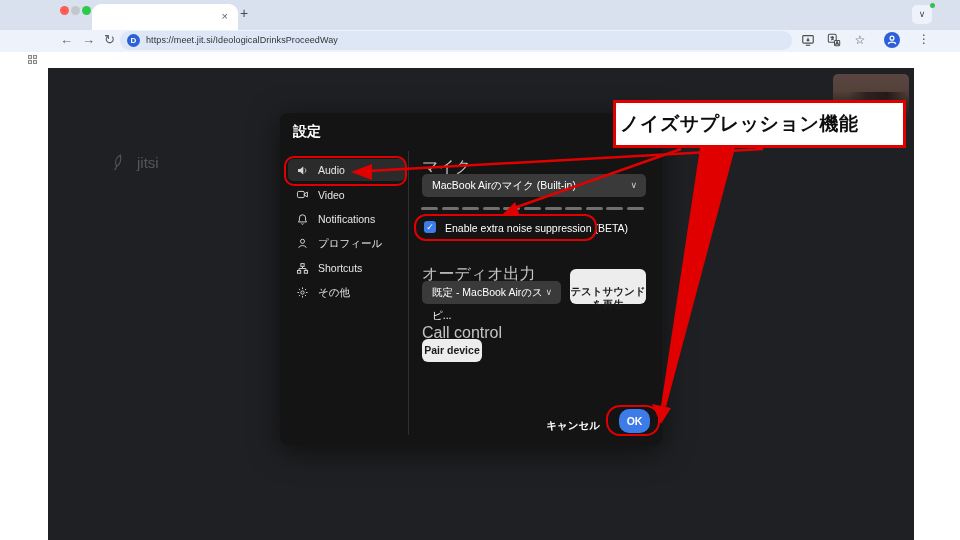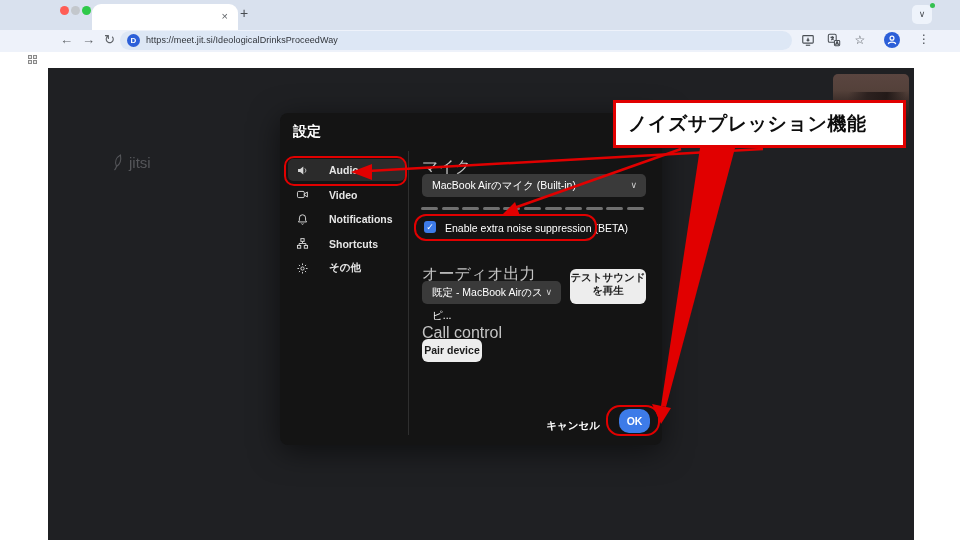"ノイズサプレッション機能" .anno-label { padding-left: 12px -> 4px }
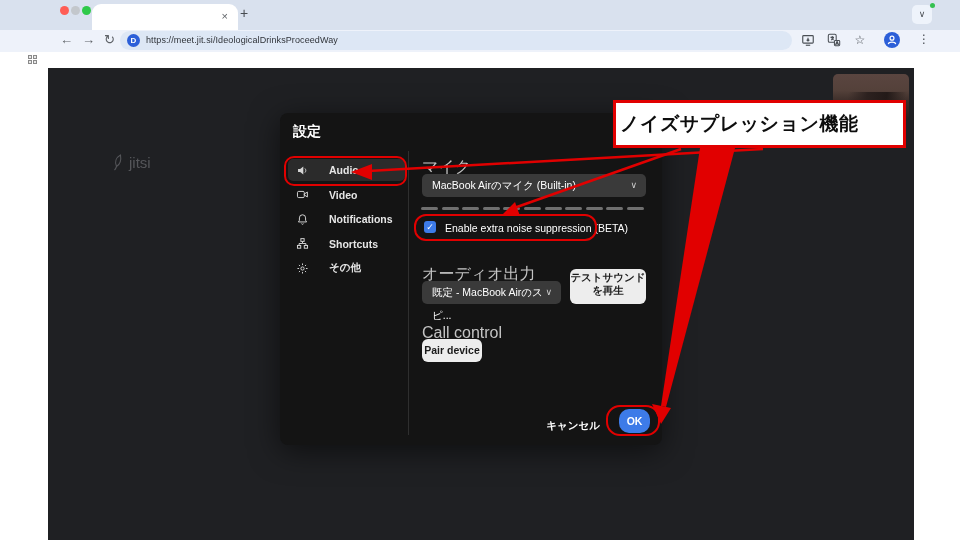"jitsi" .jitsi-logo { gap: 4px -> 12px }
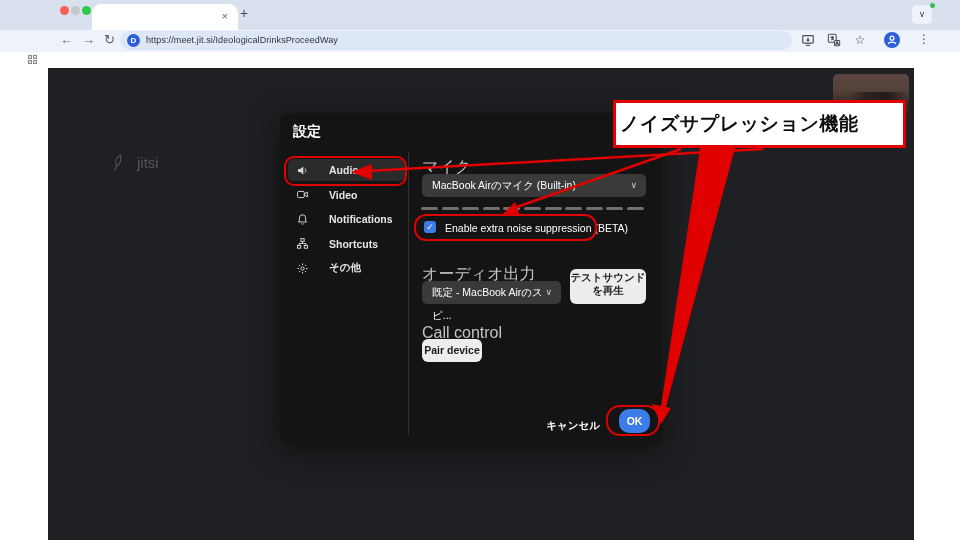"Audio" .sb-item { font-weight: bold -> none; gap: 20px -> 9px }
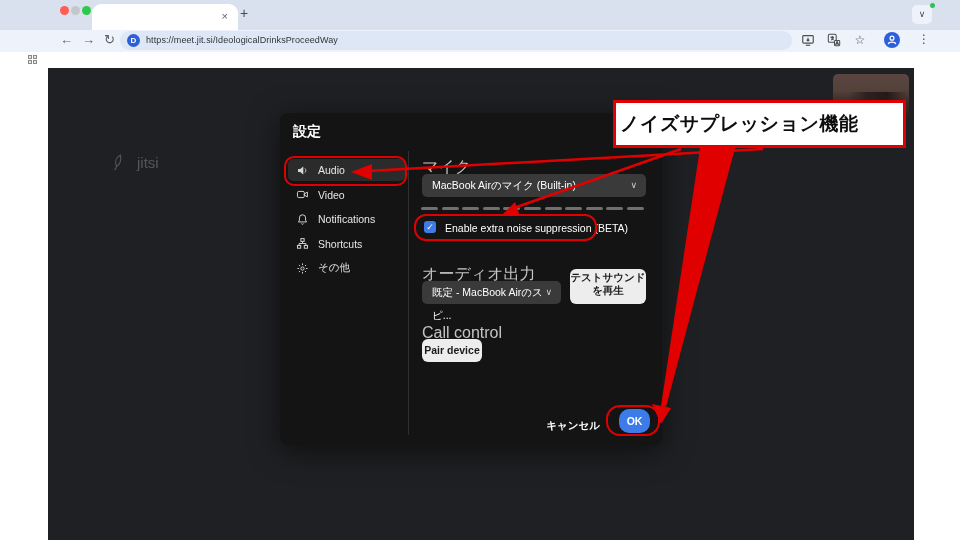"プロフィール" div.sb-item { html: none -> <div> <svg> <circle></circle> <path></path> </svg> <span>プロフィール</span> </div> }
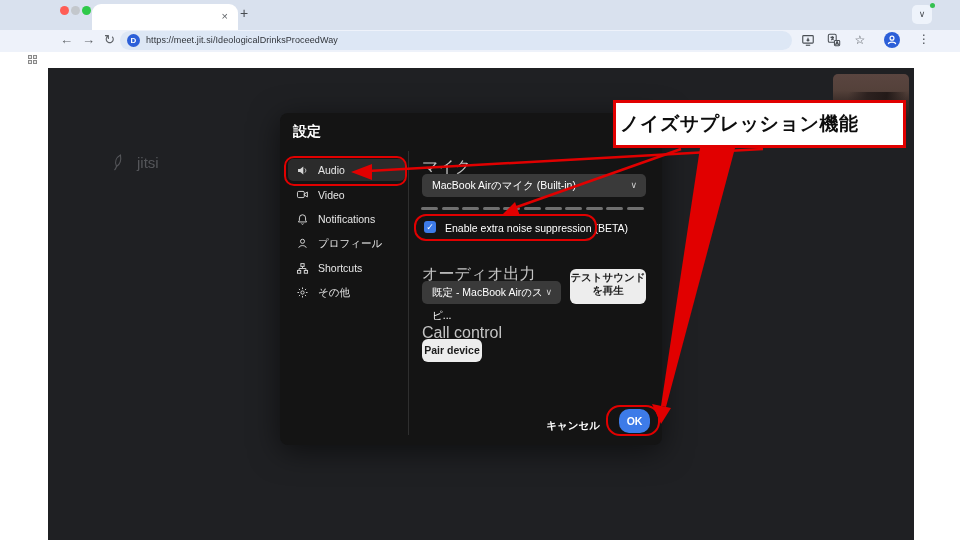"テストサウンド" .test-btn { padding-top: 2px -> 16px }
